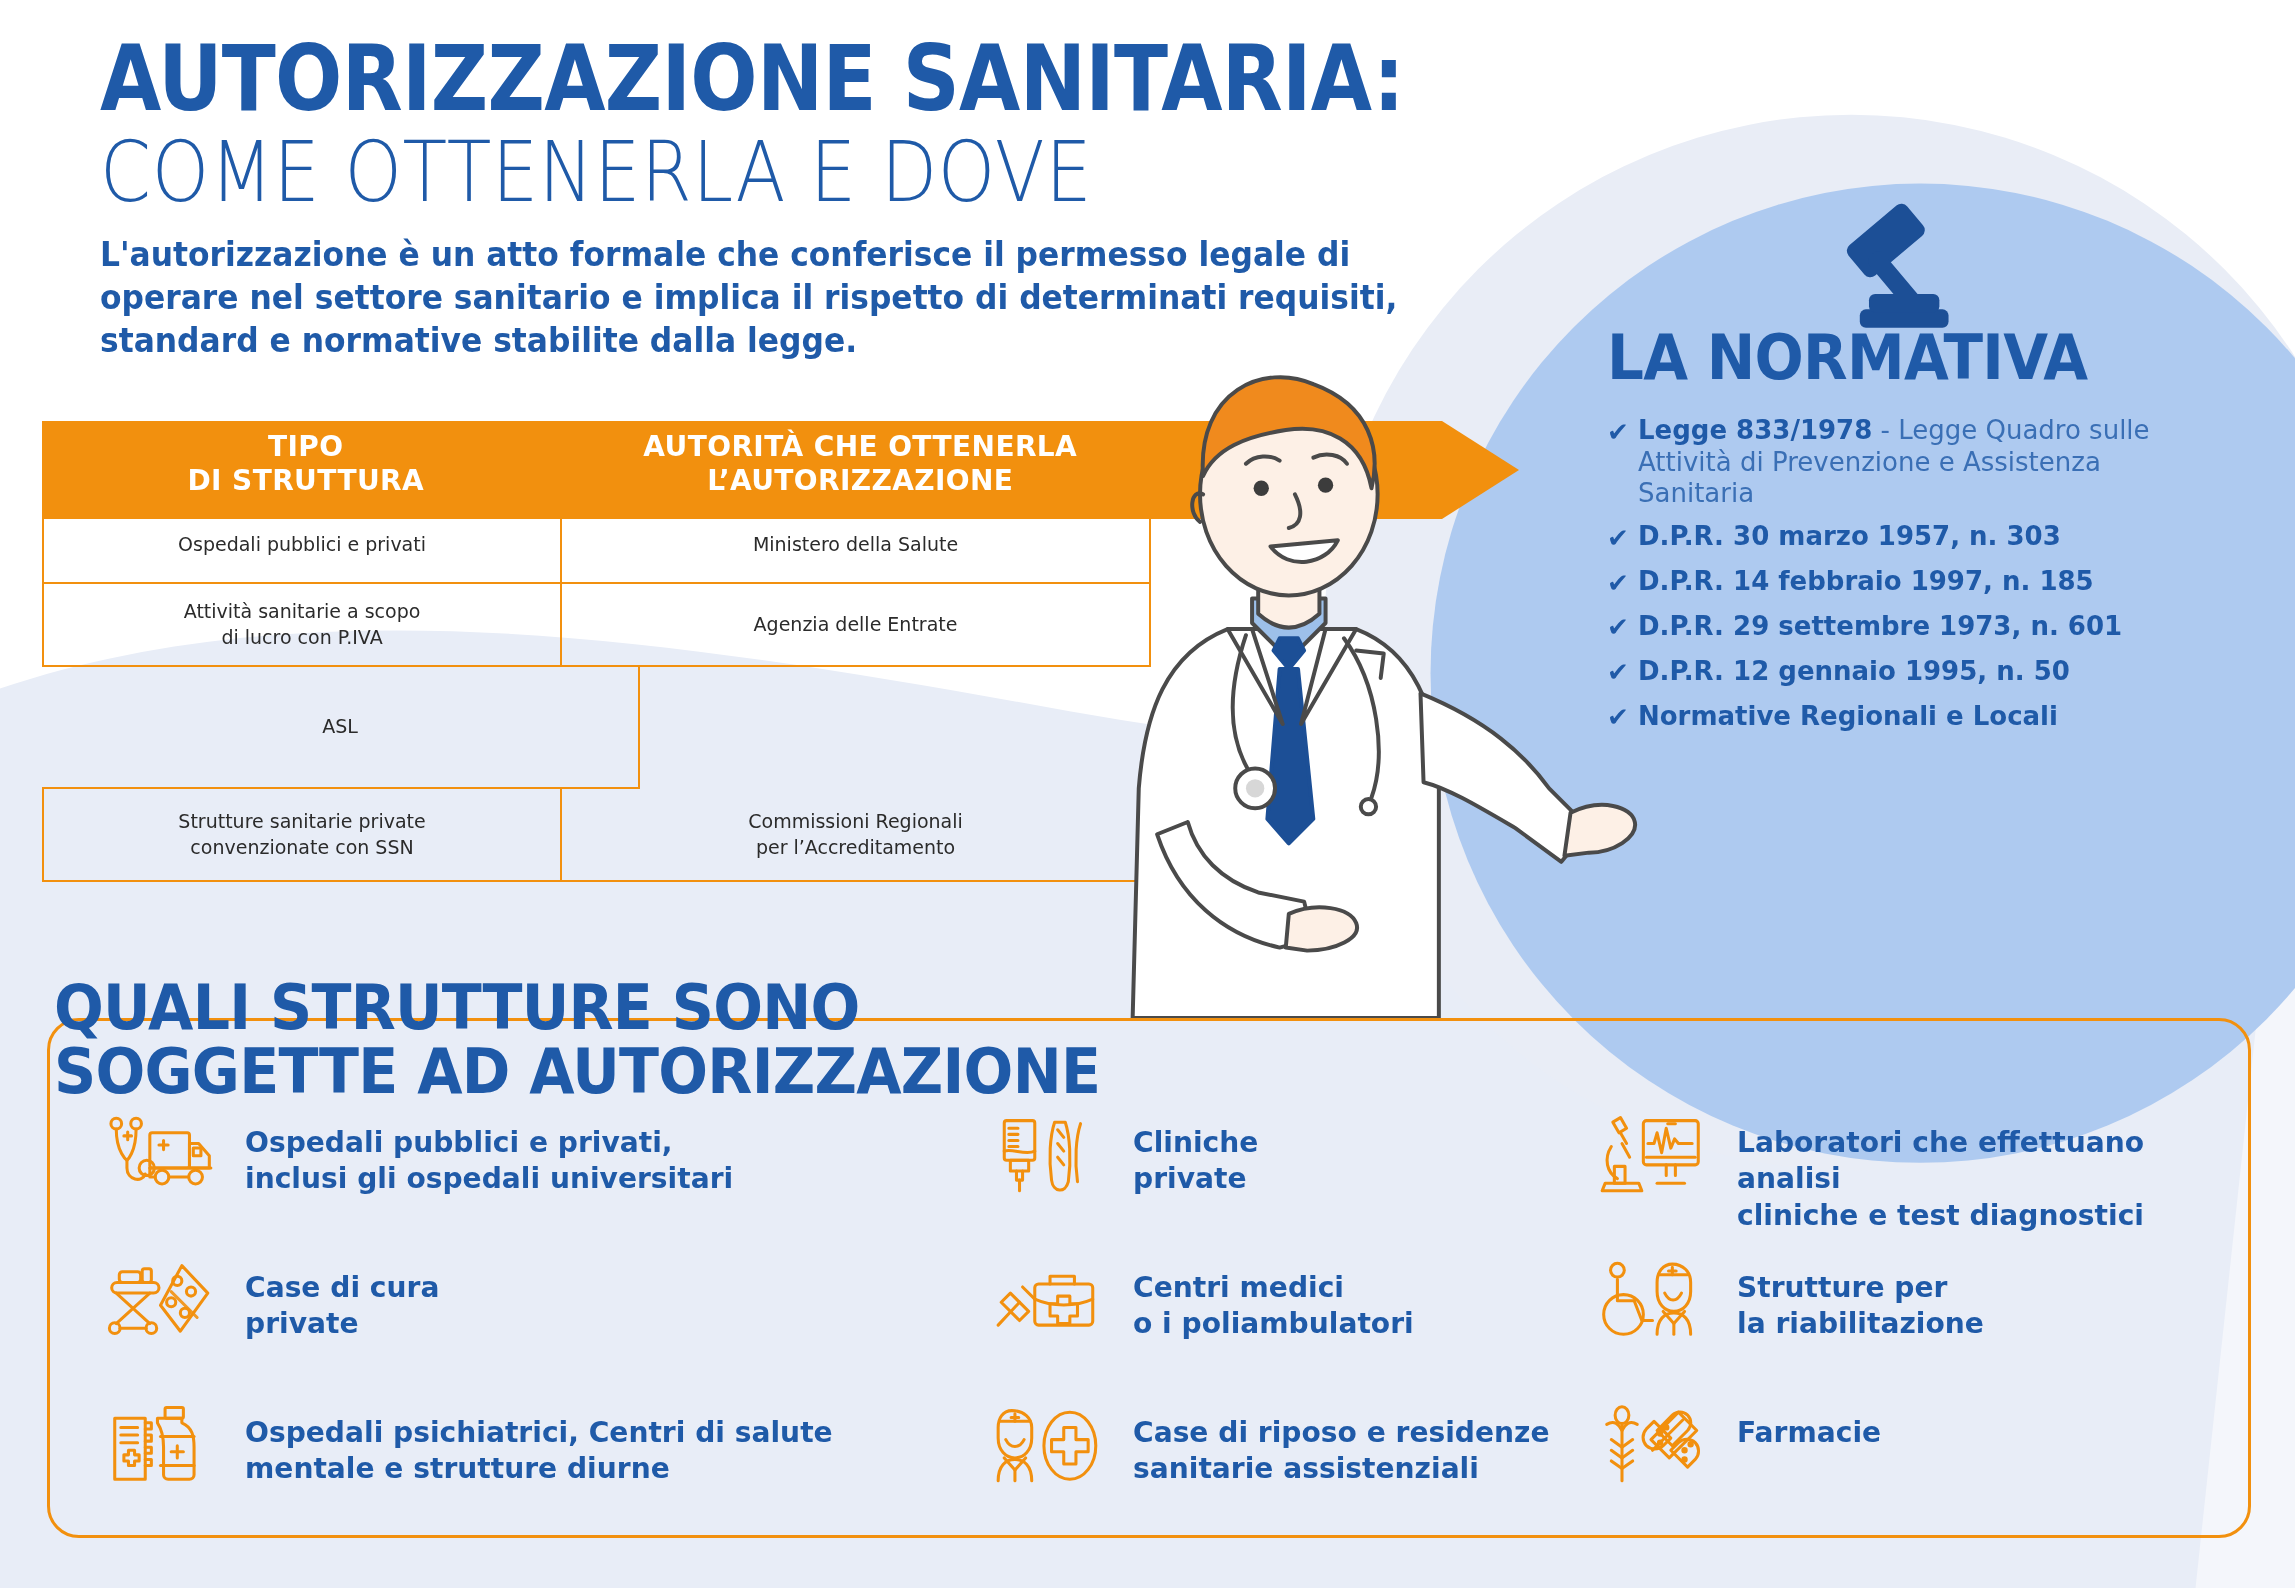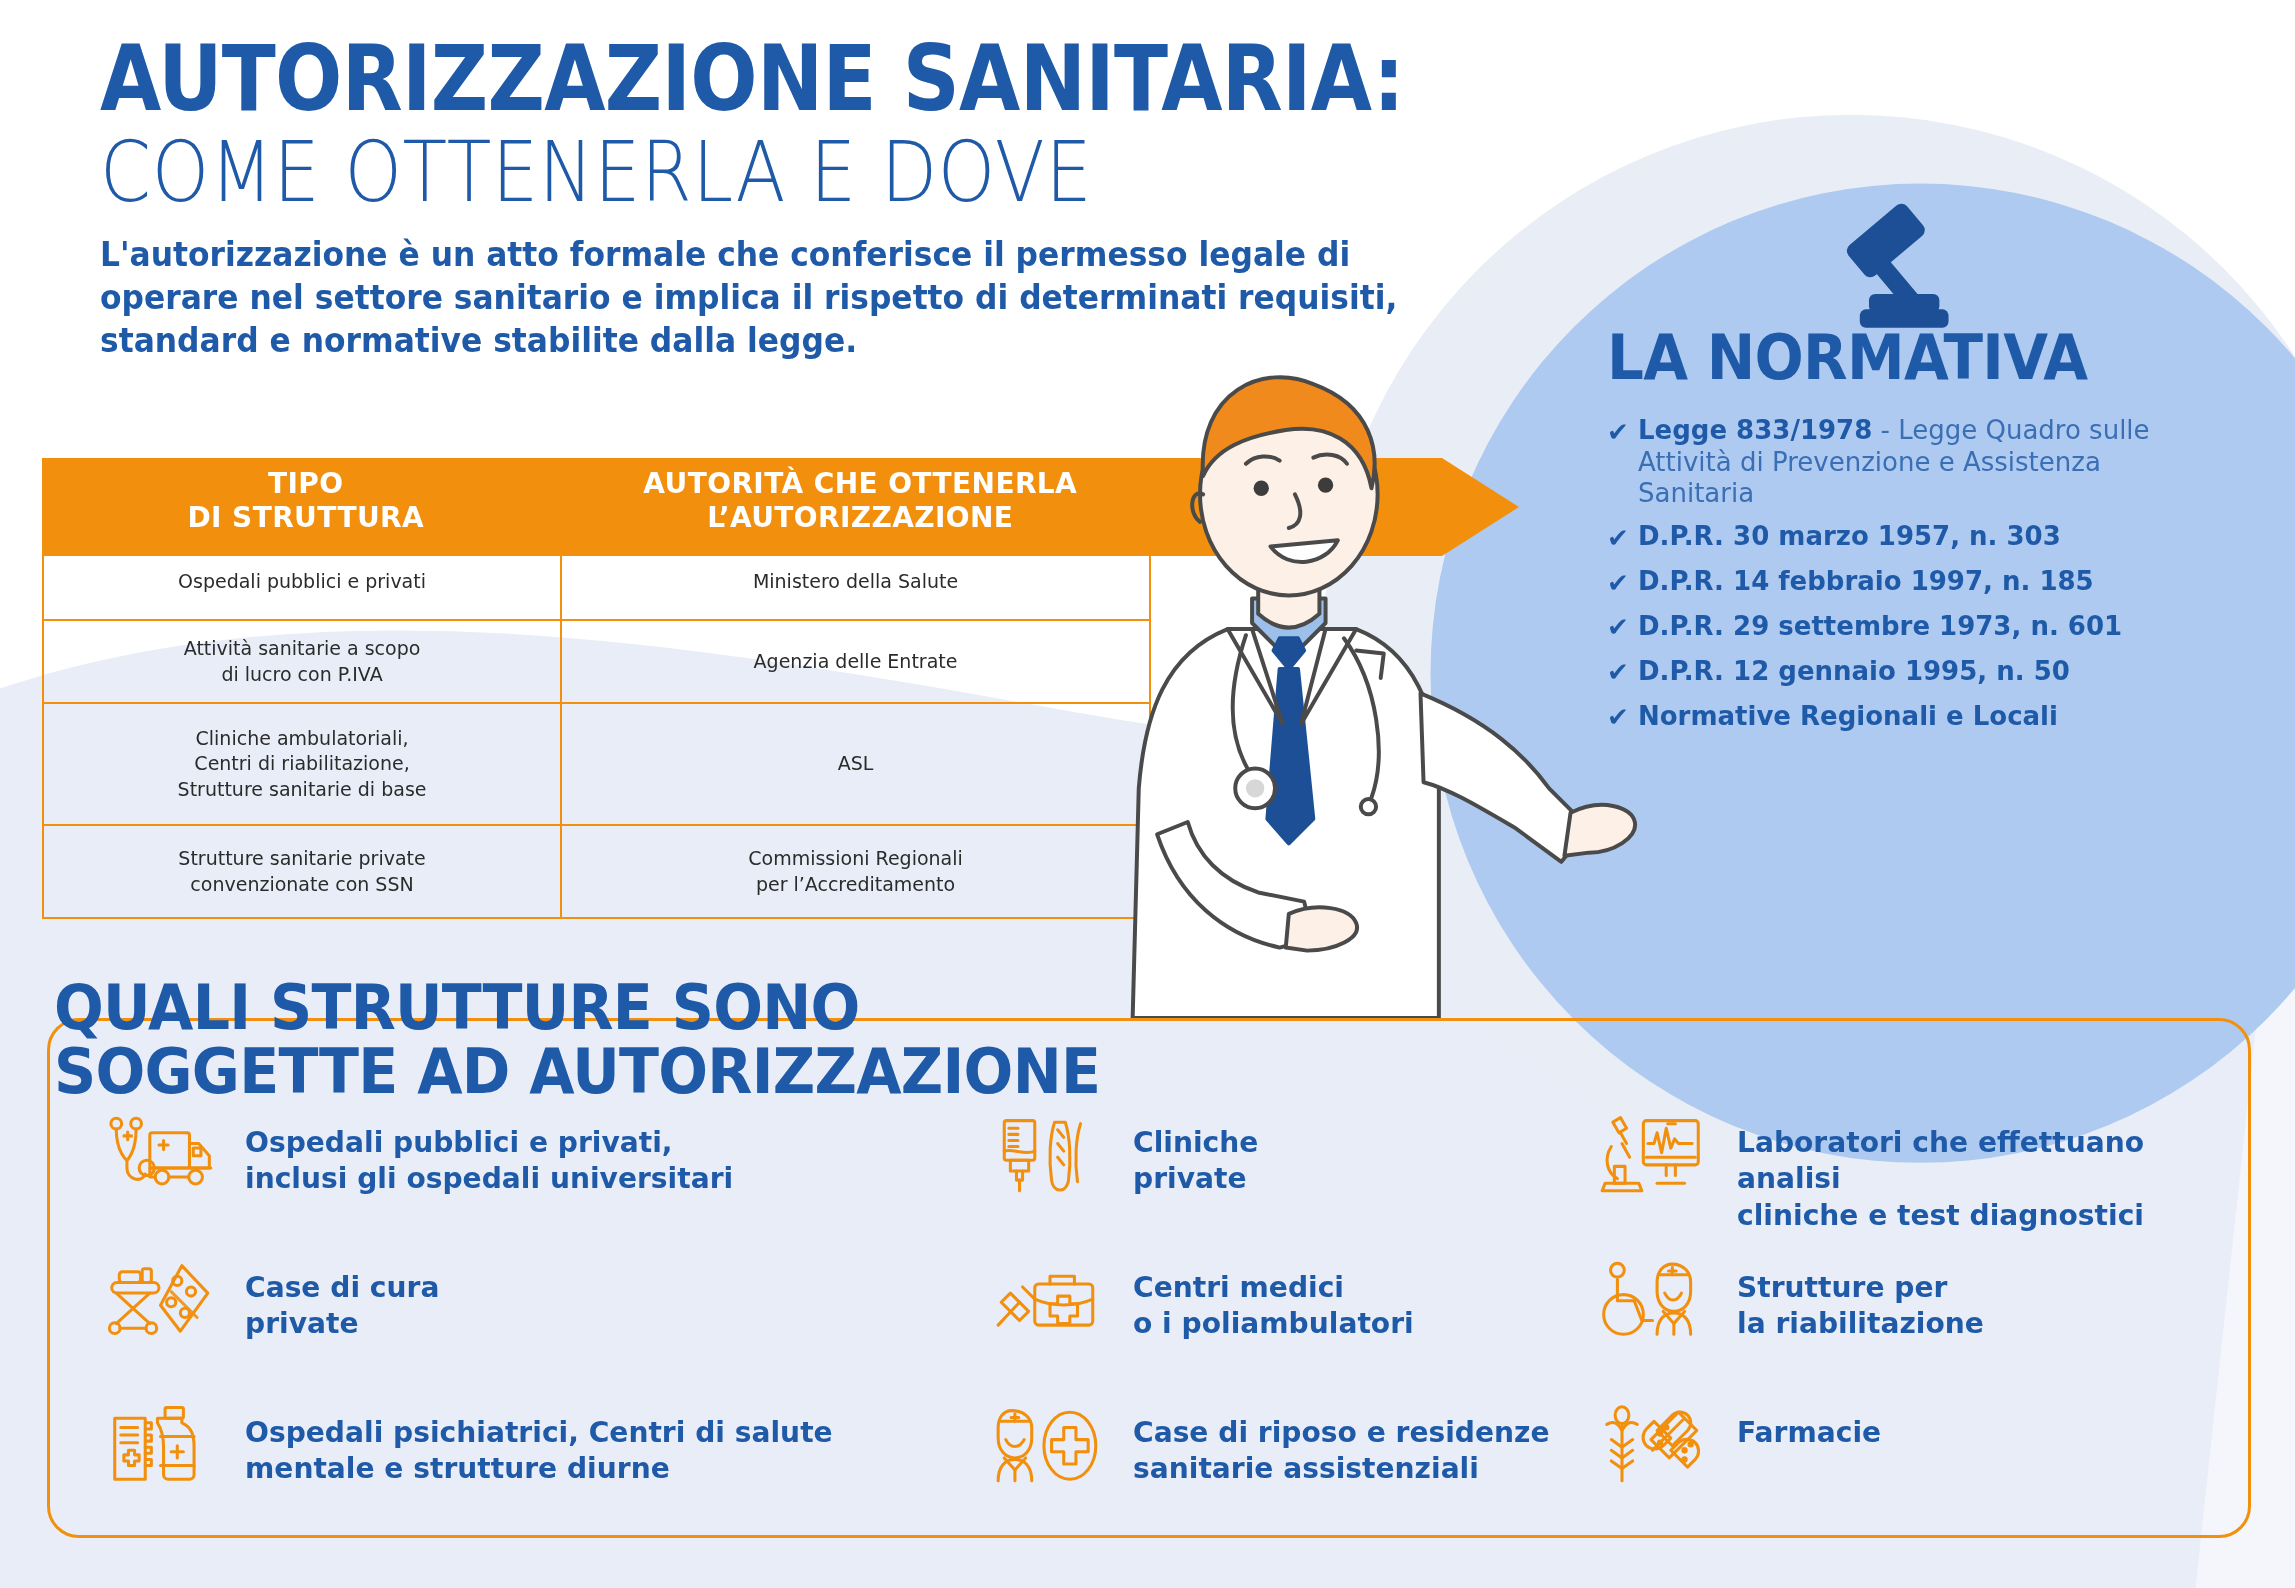"TIPO" .tbl-head { margin-top: 37px -> none }
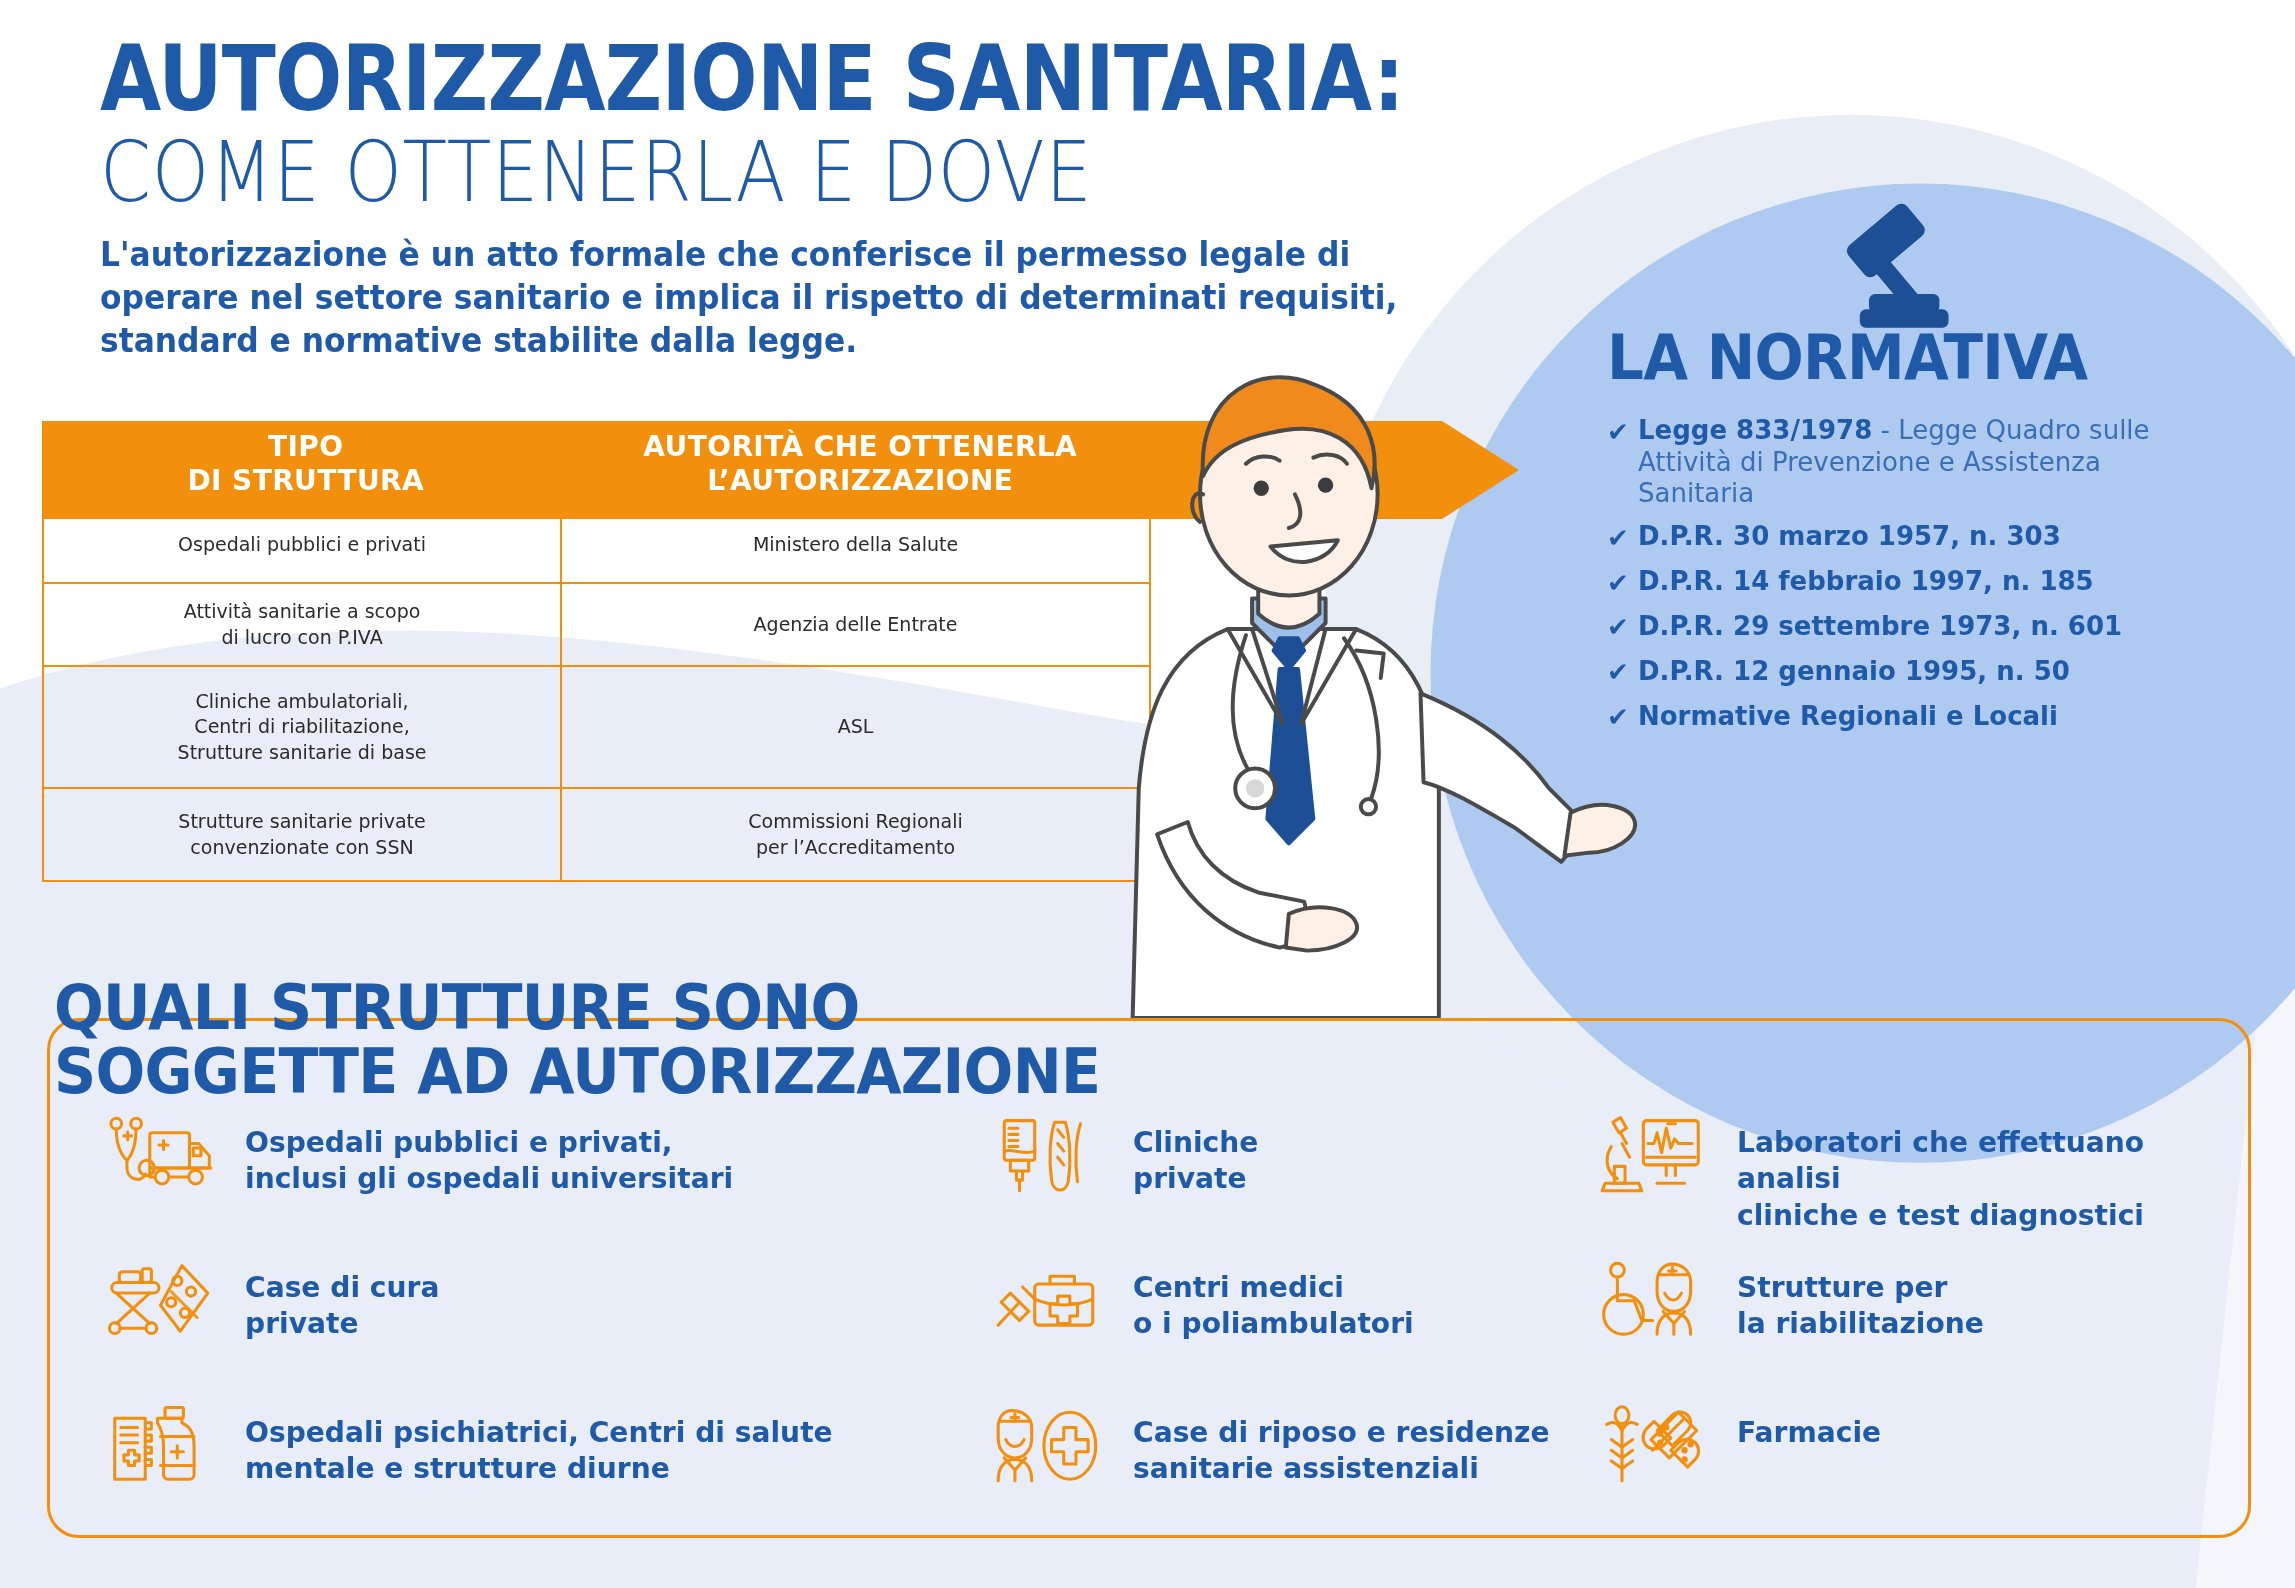"Cliniche ambulatoriali," div.td { html: <div>Cliniche ambulatoriali,<br>Centri di riabilitazione,<br>Strutture sanitarie di base</div> -> none }
